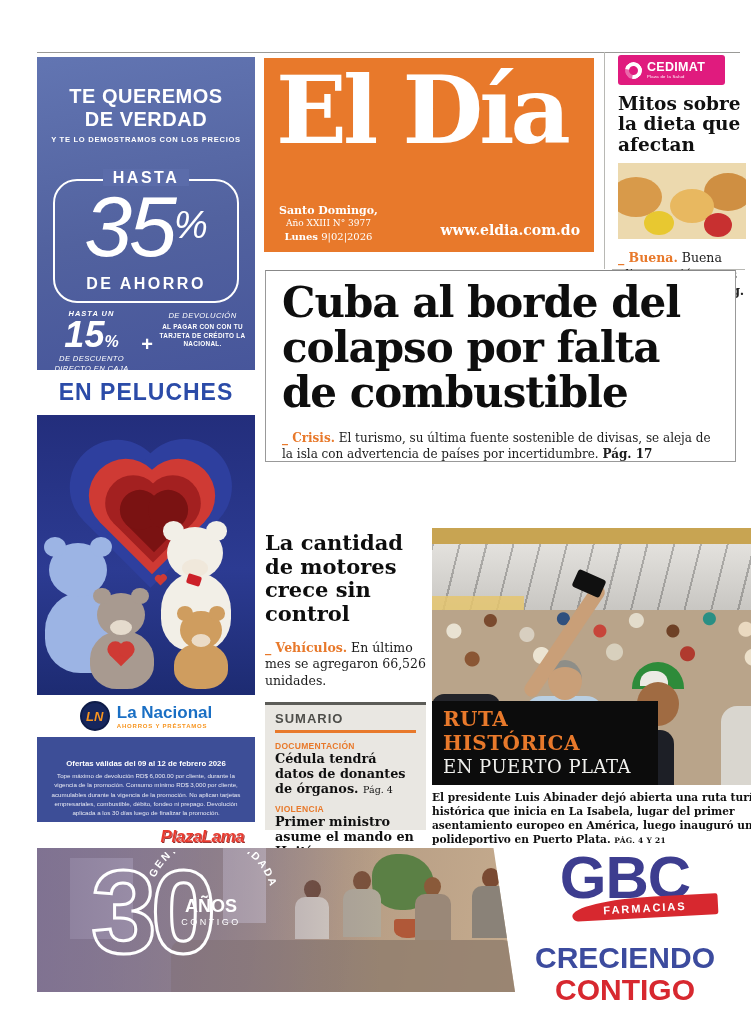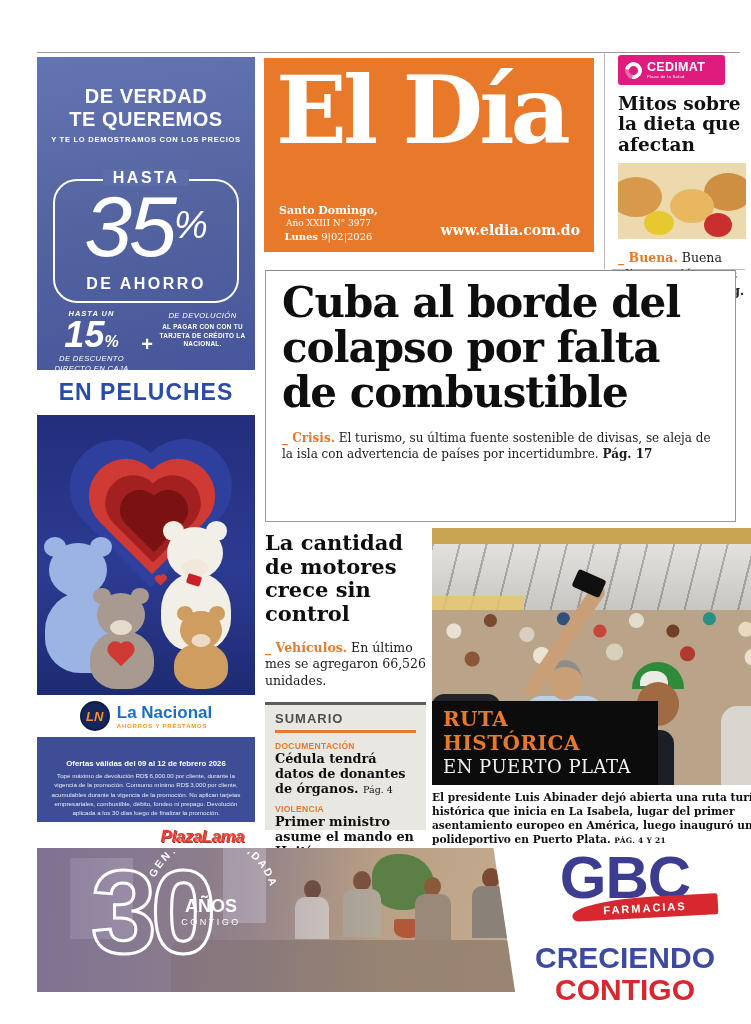"DE VERDAD" div { order: before "TE QUEREMOS" -> after "TE QUEREMOS" }
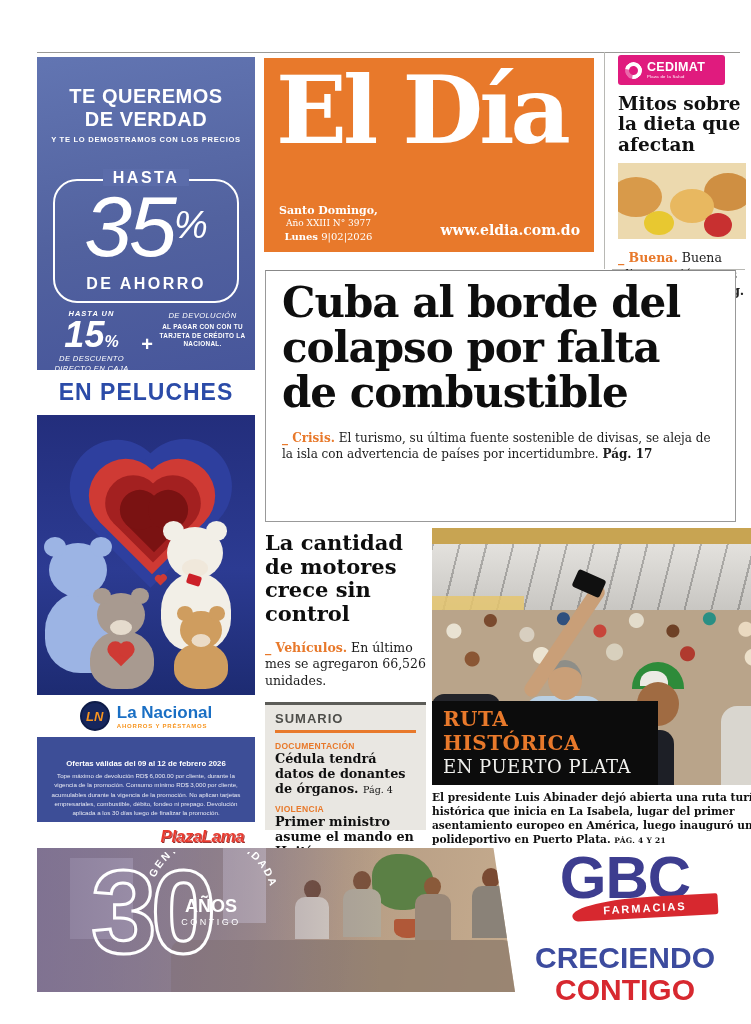"Cuba al borde del colapso" .main-story { height: 252px -> 192px }
